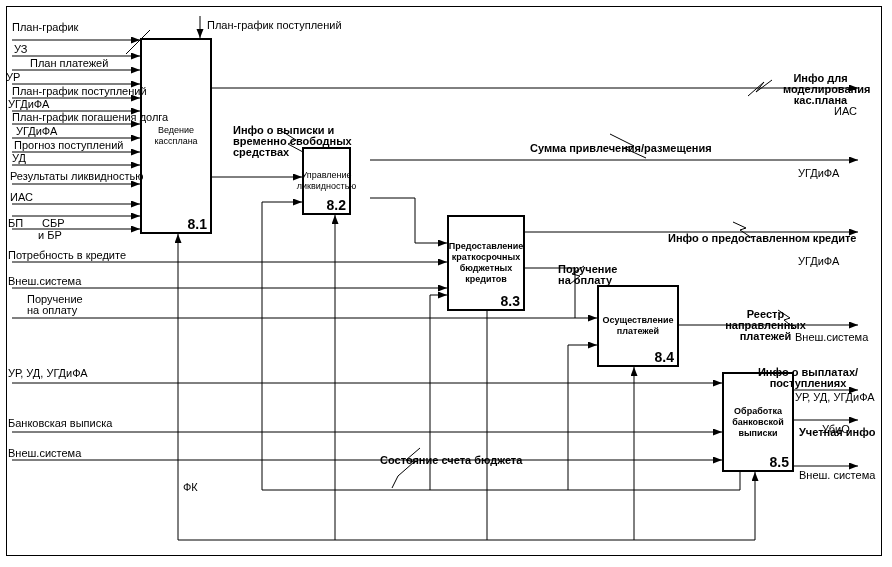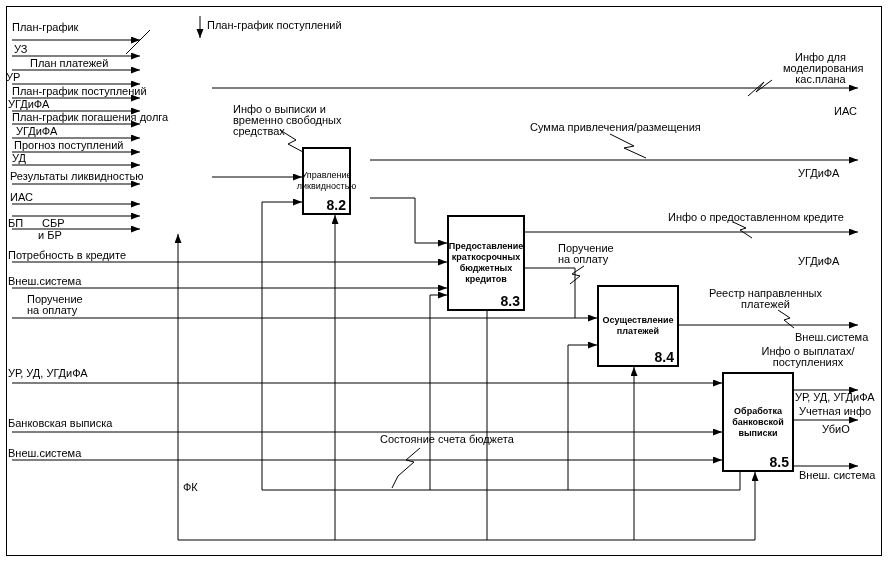"Инфо для моделирования кас.плана" .b { font-weight: normal -> bold; margin-top: none -> 21px }
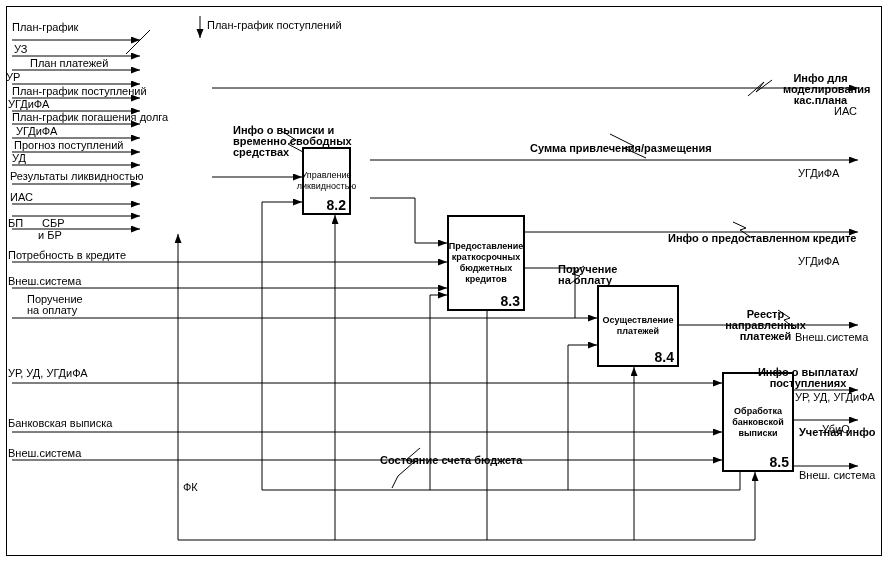"Ведение кассплана" div.box { html: none -> <div> <span>Ведение кассплана</span> <span>8.1</span> </div> }
